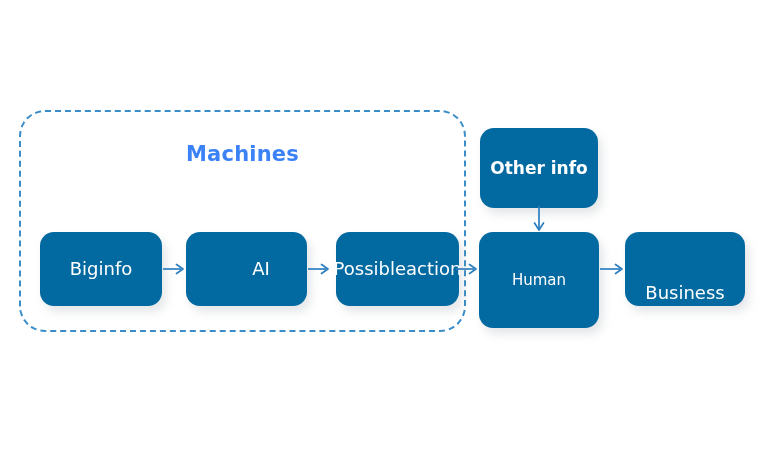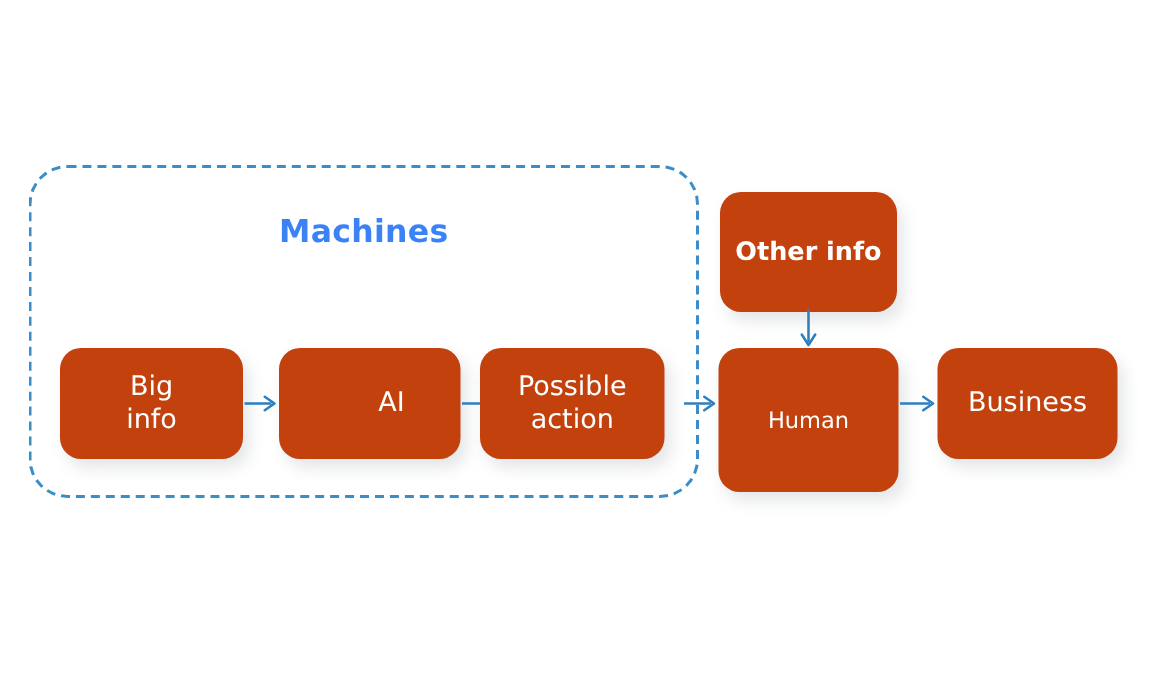"Other info" .node { background: #c2410c -> #0369a1; flex-direction: column -> row }
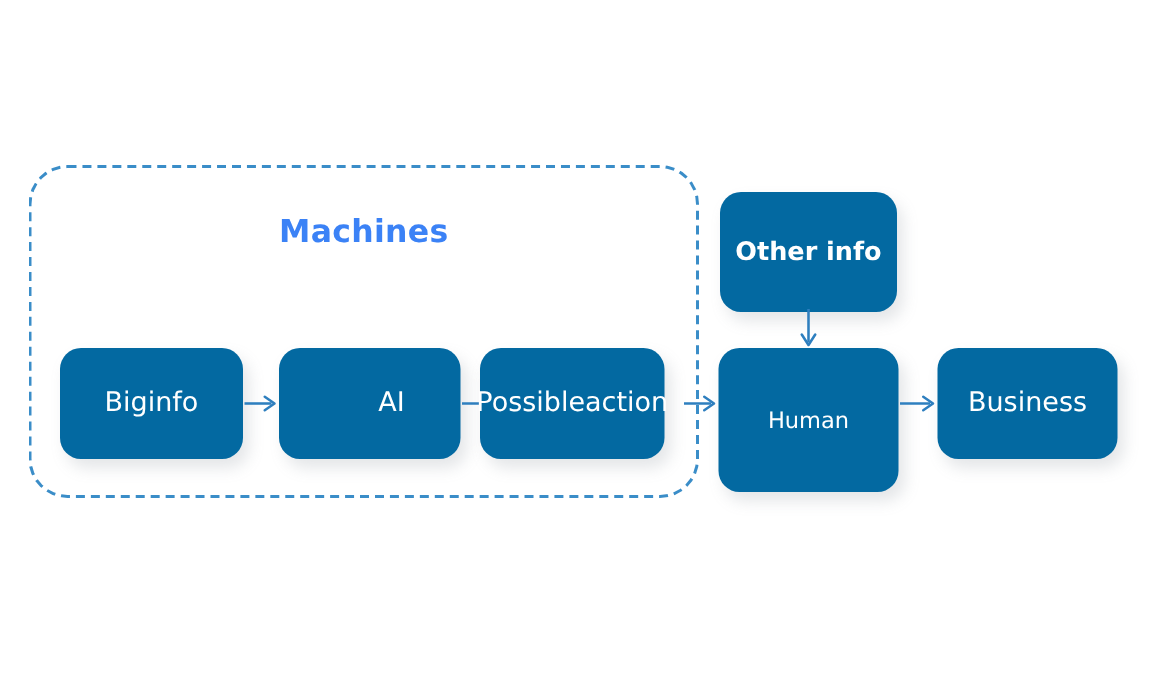"Possible" #node-possible { left: 320px -> 336px }
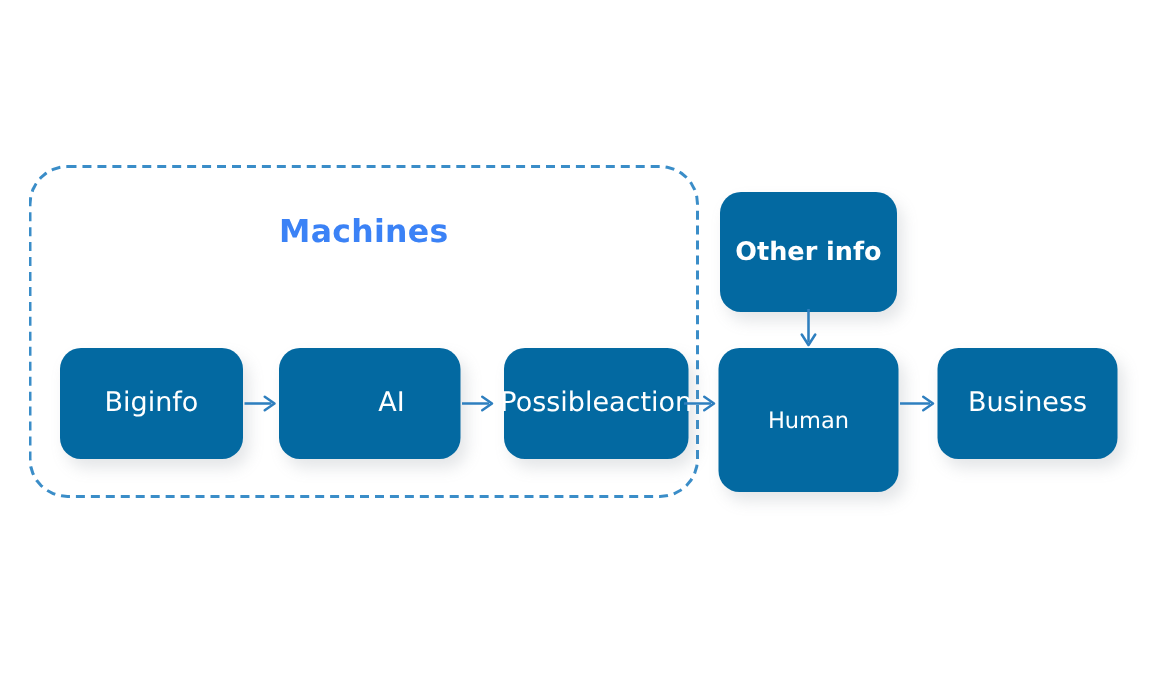"Business" #node-business { align-items: none -> flex-end }
